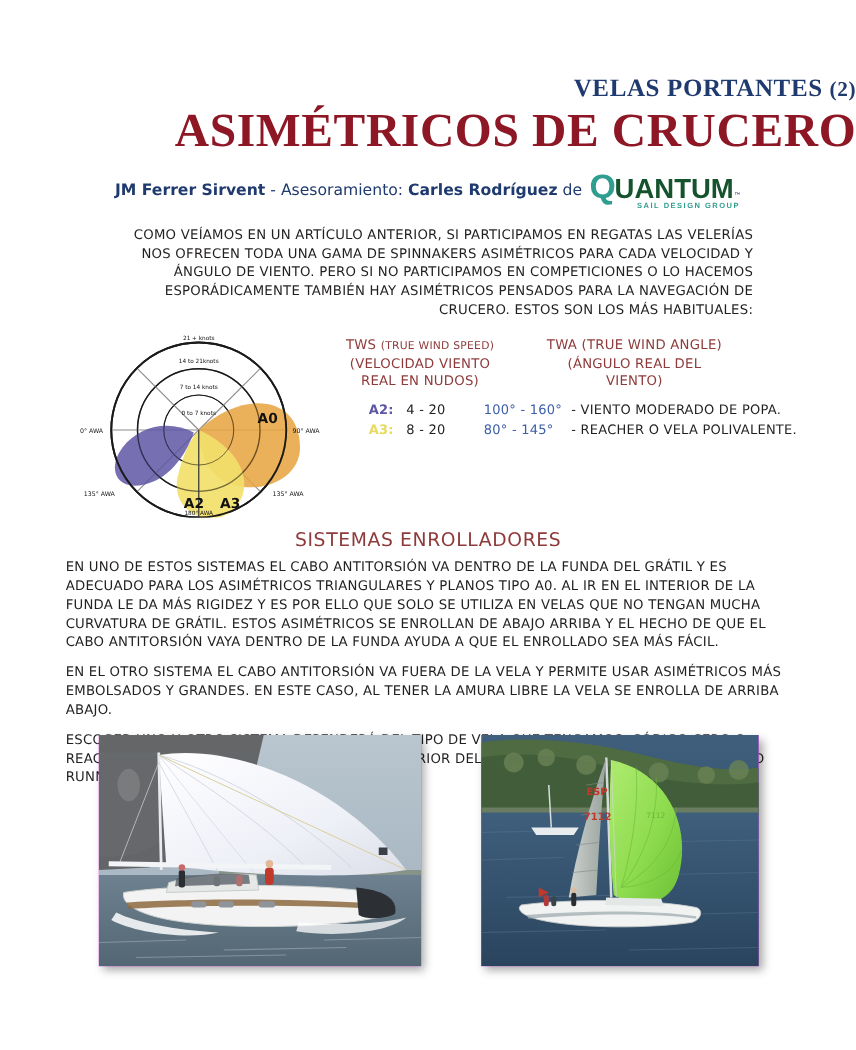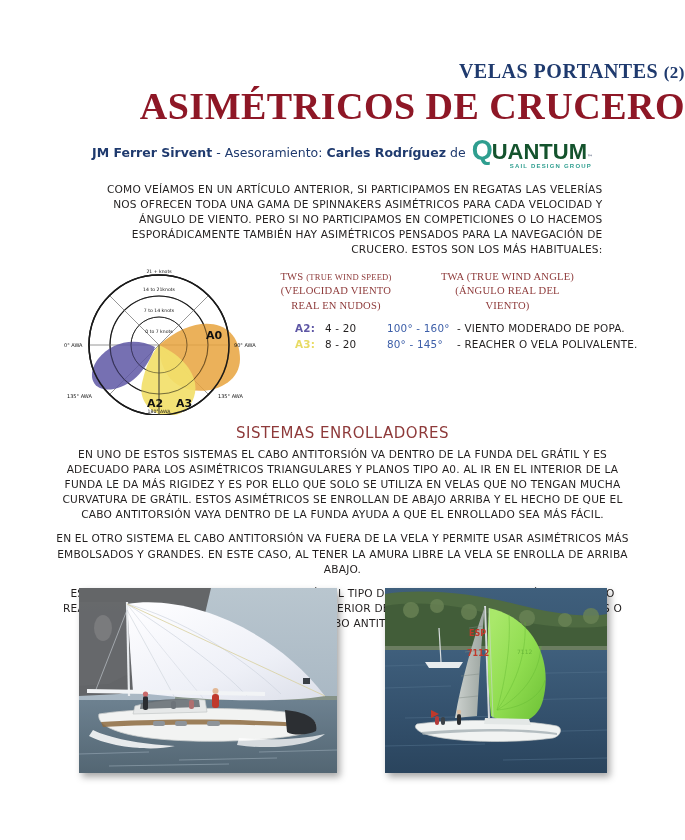"TWS (TRUE WIND SPEED)" .legend-heads { font-family: Liberation Serif, serif -> none }
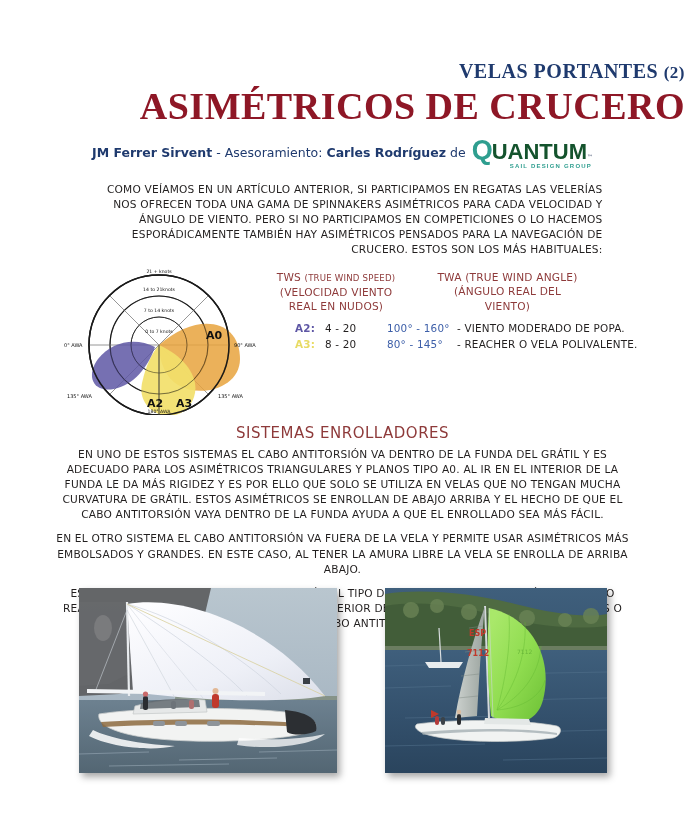"EN UNO DE ESTOS SISTEMAS" .para { text-align: center -> left }
